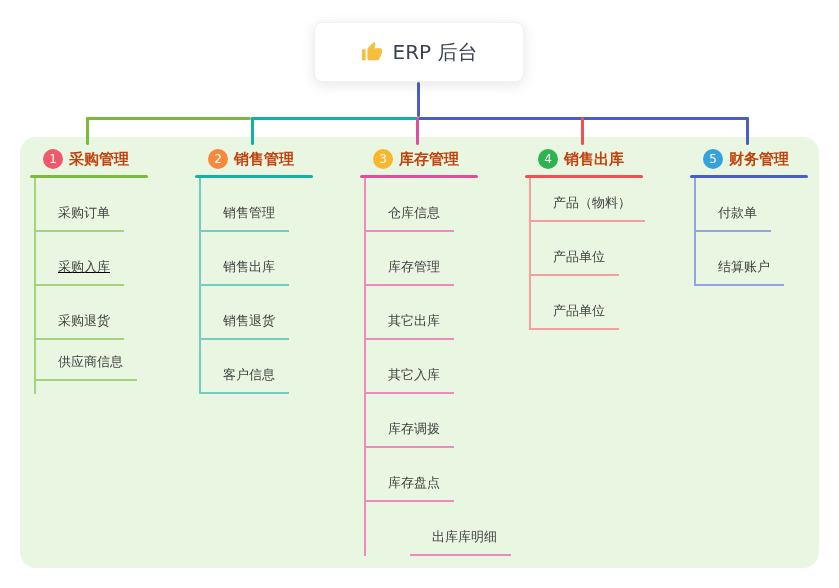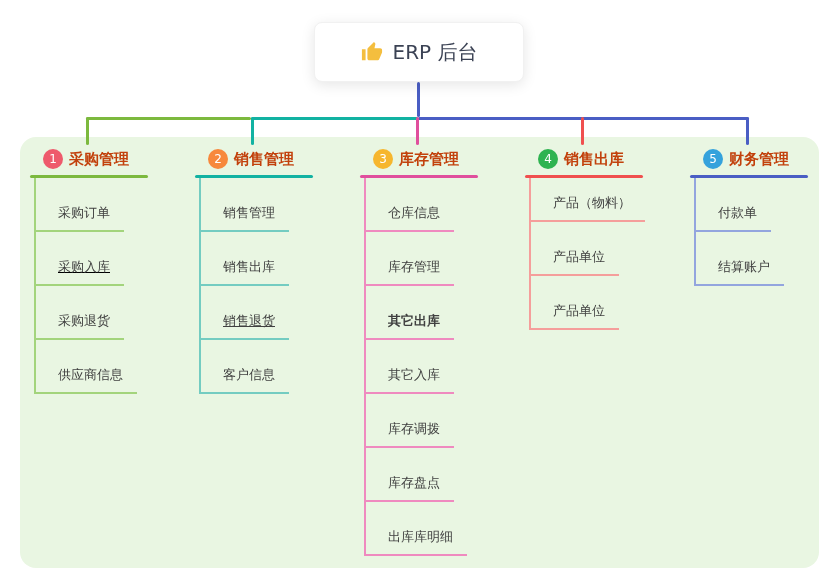"销售退货" span.child-label { text-decoration: underline -> none }
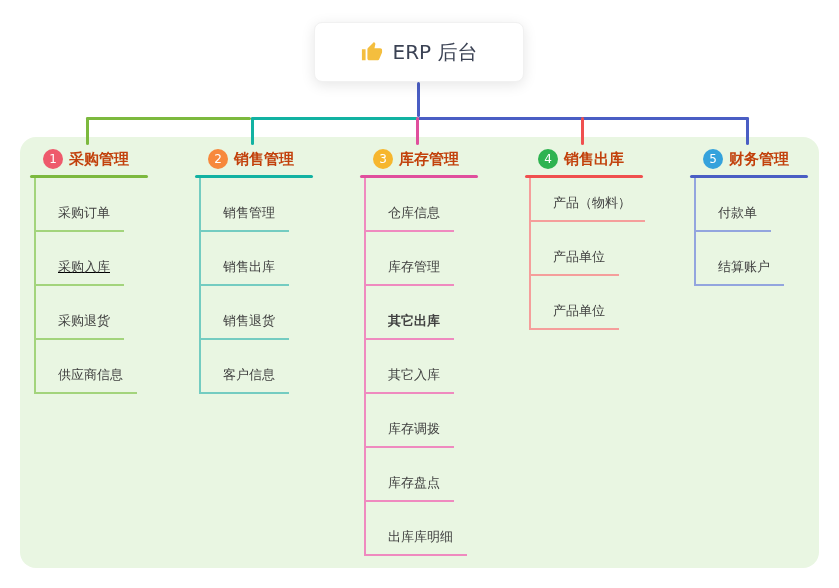"其它出库" span.child-label { font-weight: bold -> none }
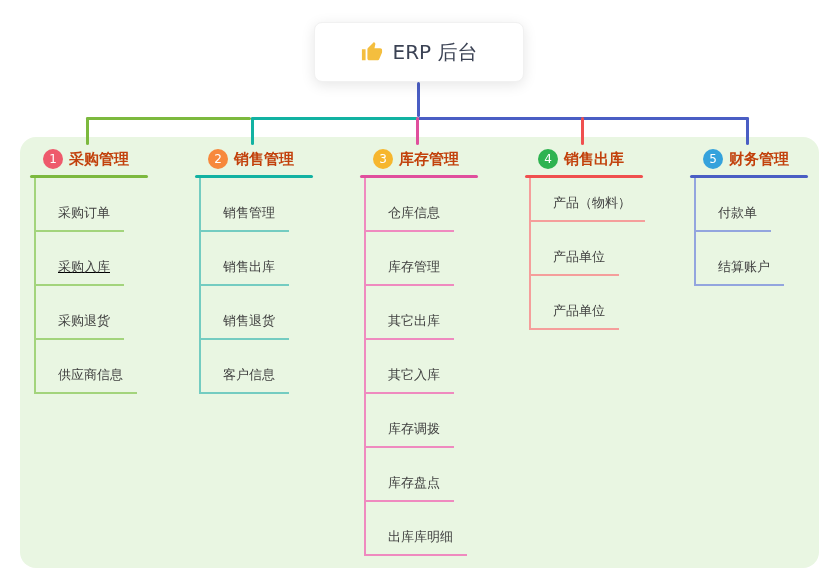"供应商信息" div.child-row { align-items: none -> center }
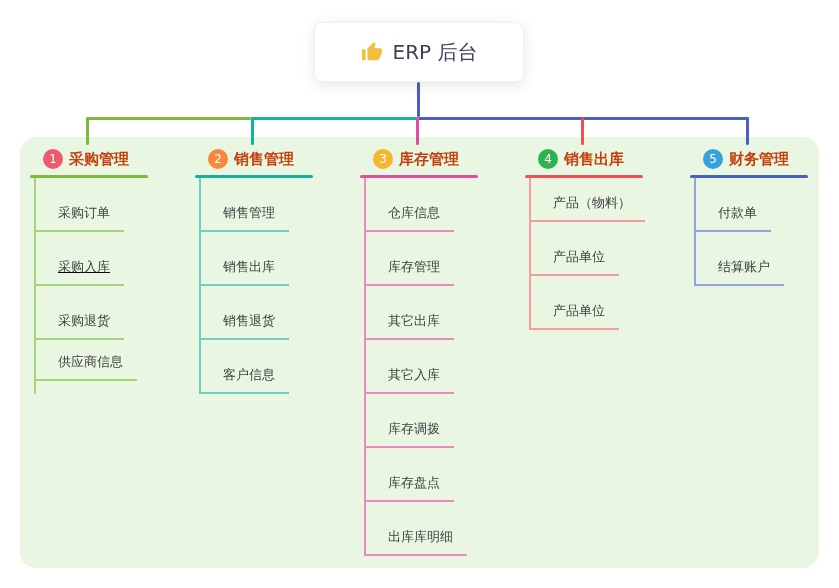"出库库明细" div.child-row { padding-left: none -> 44px }
